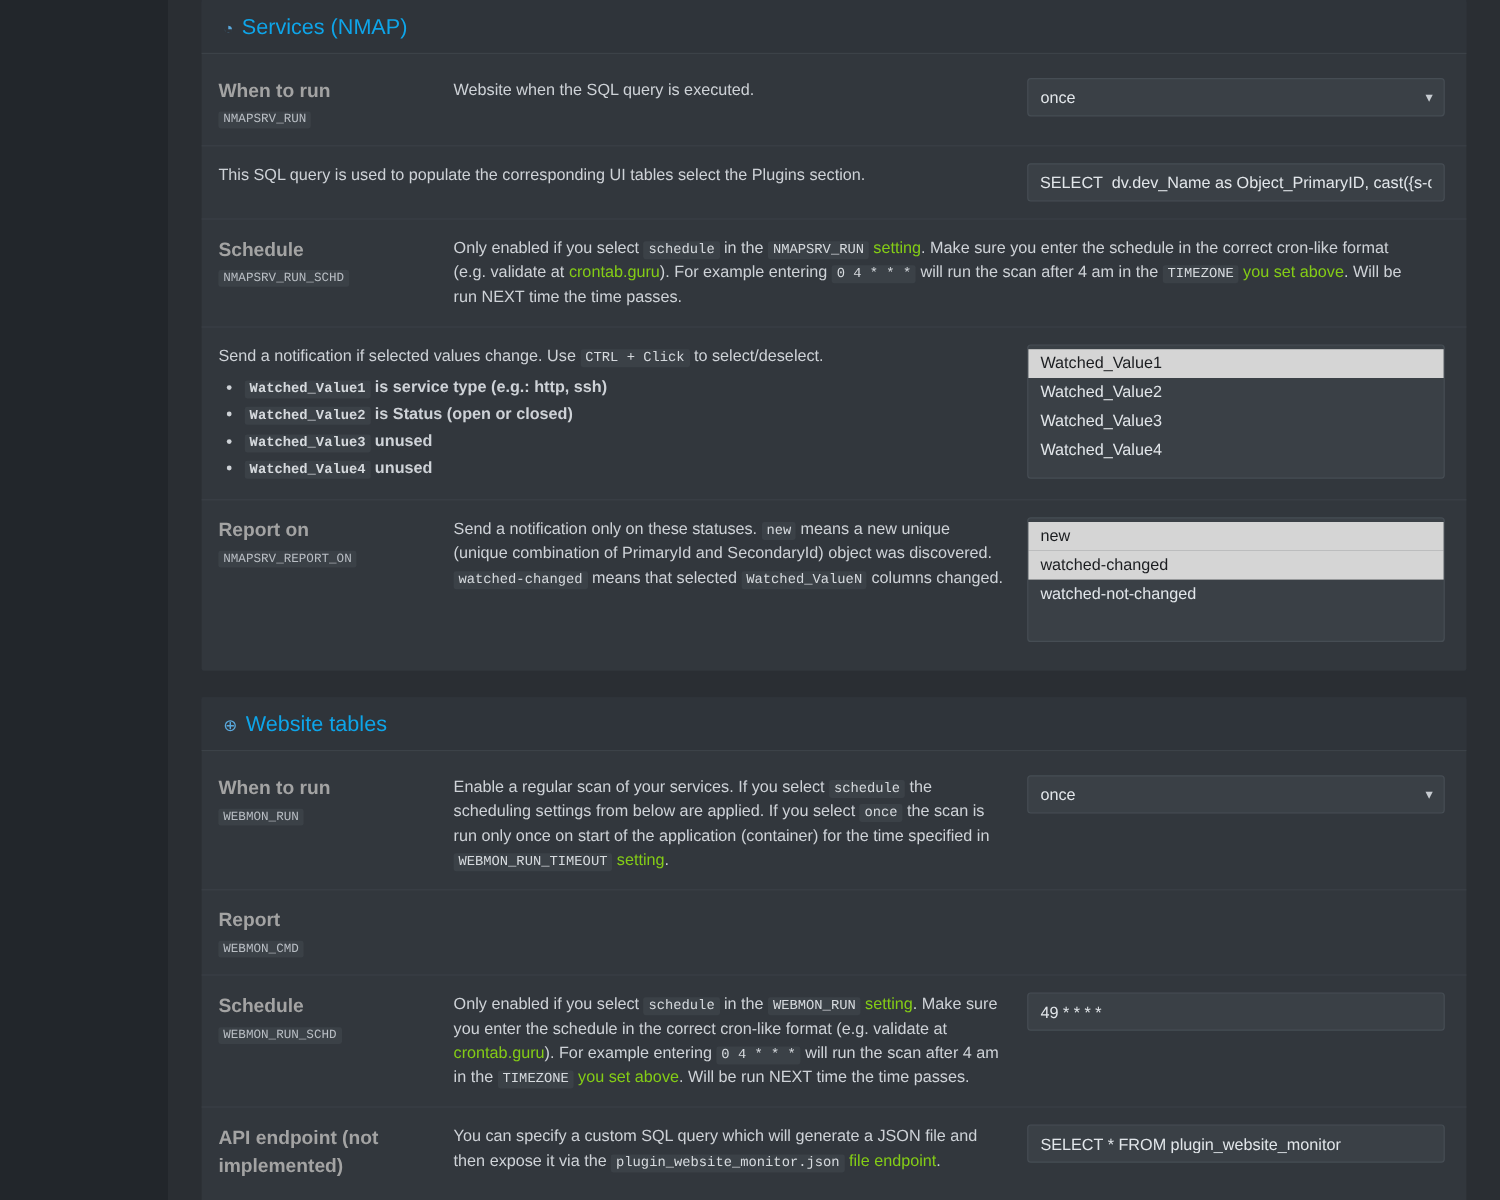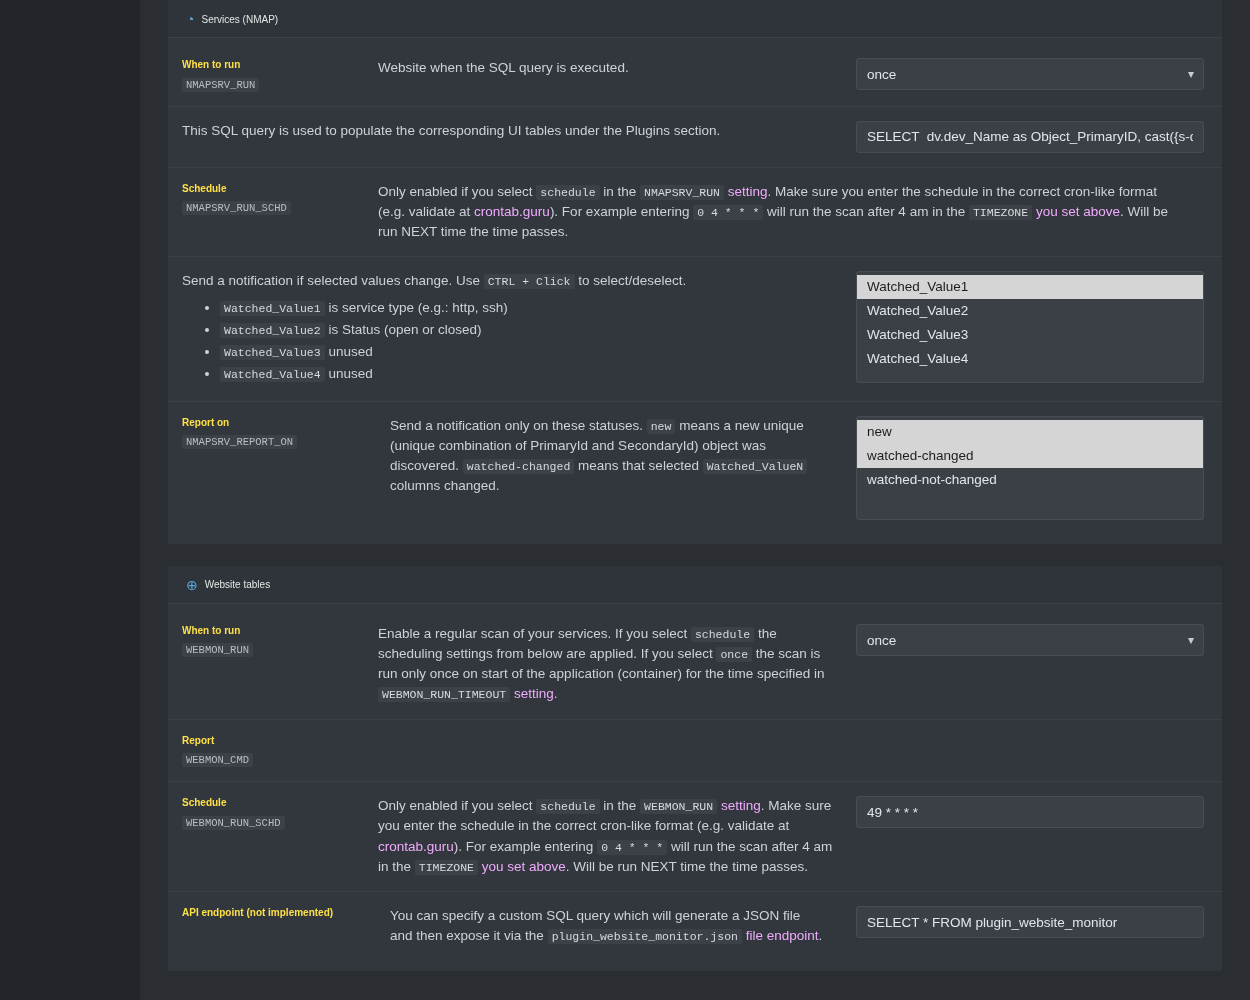"Services (NMAP)" .card-head .ttl { color: #e5e5e5 -> #0ea5e9; font-size: 10px -> 18px }
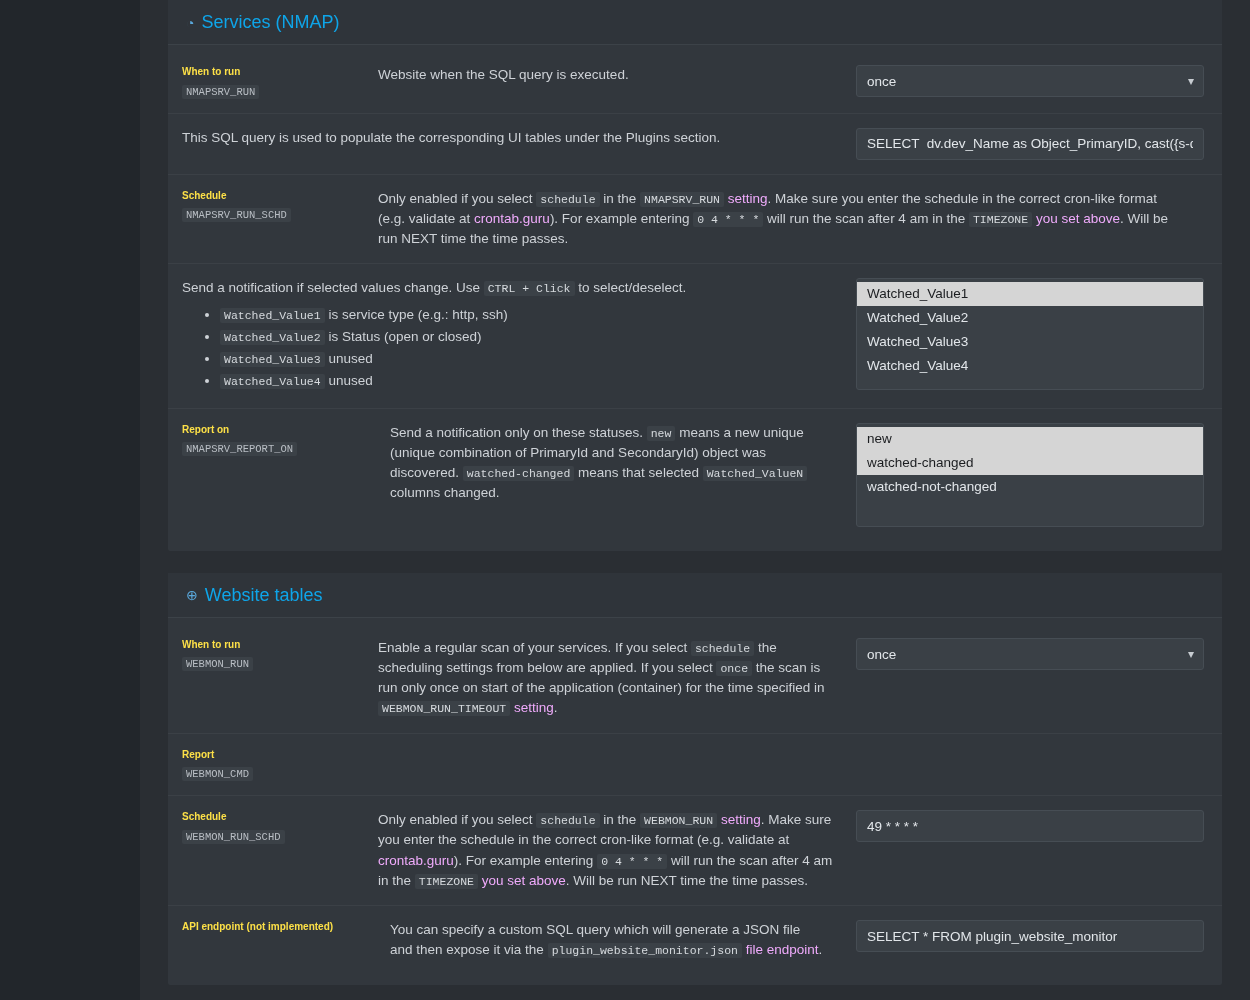"When to run" .col-label .lbl { color: #fde047 -> #a3a3a3; font-size: 10px -> 16px }
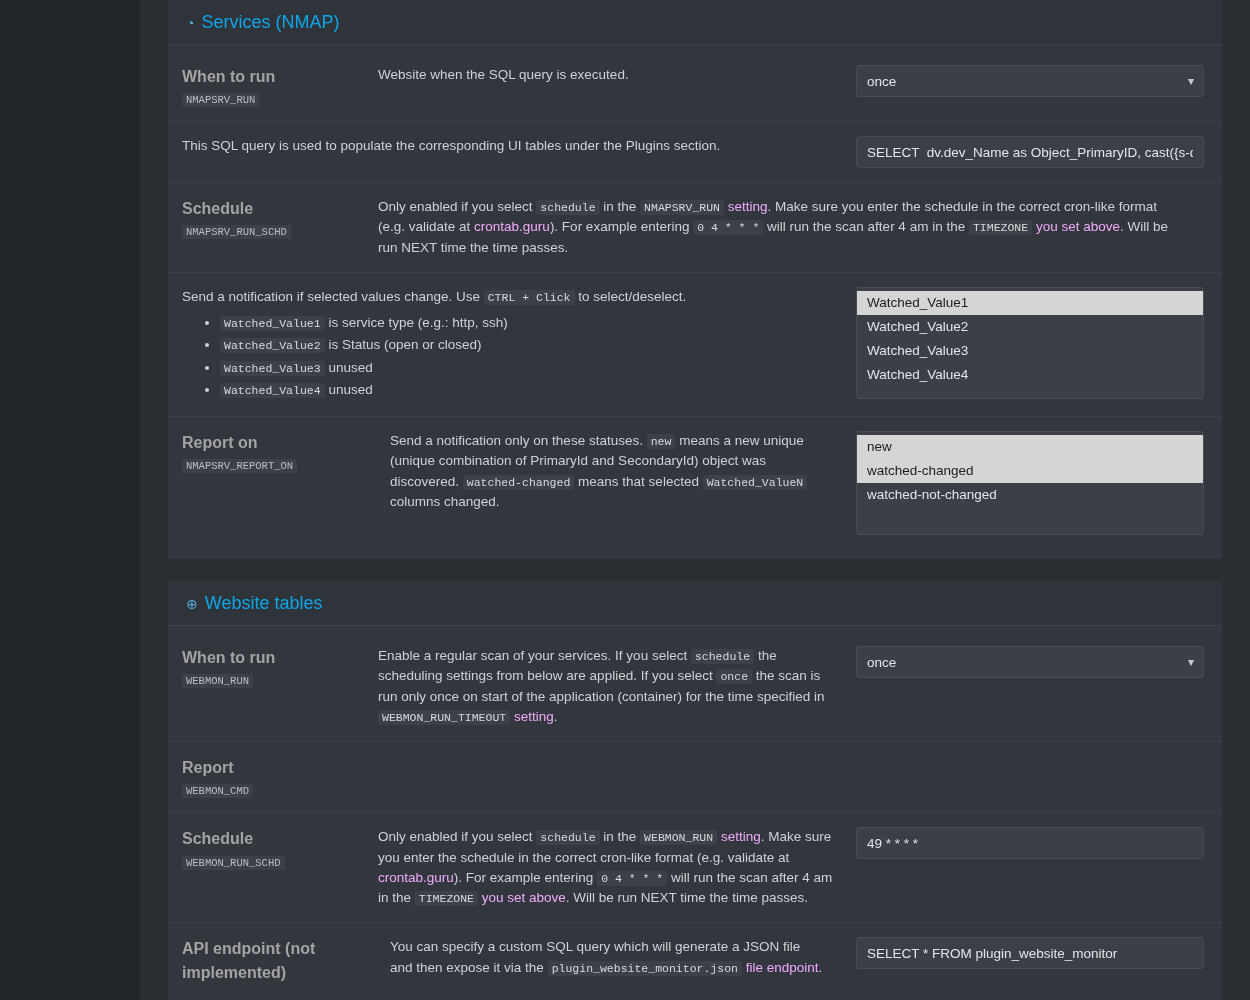"This SQL query is used" div.col-desc { text: under -> select }
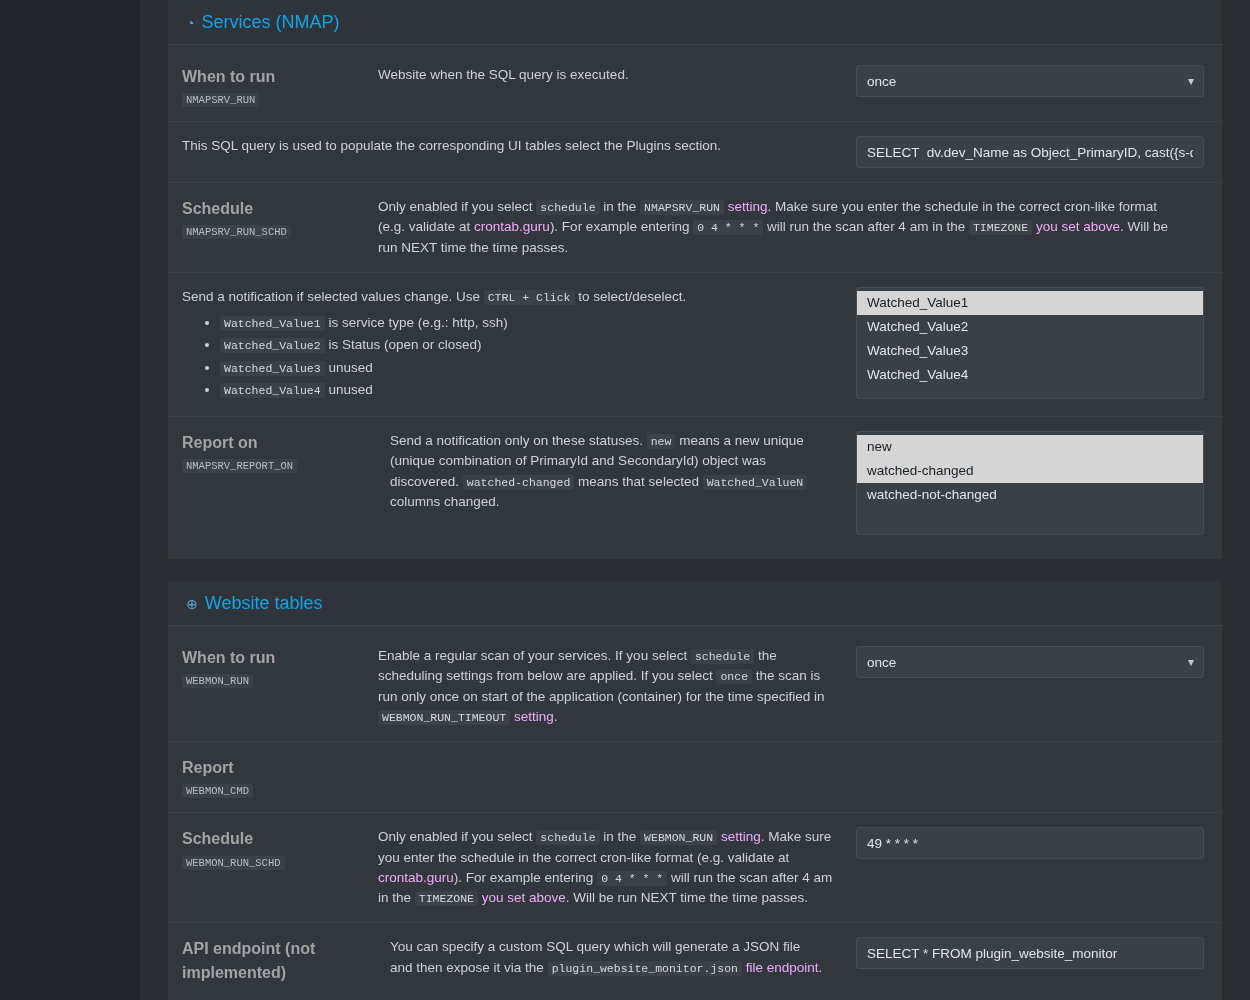"setting" .col-desc a { color: #f0abfc -> #84cc16 }
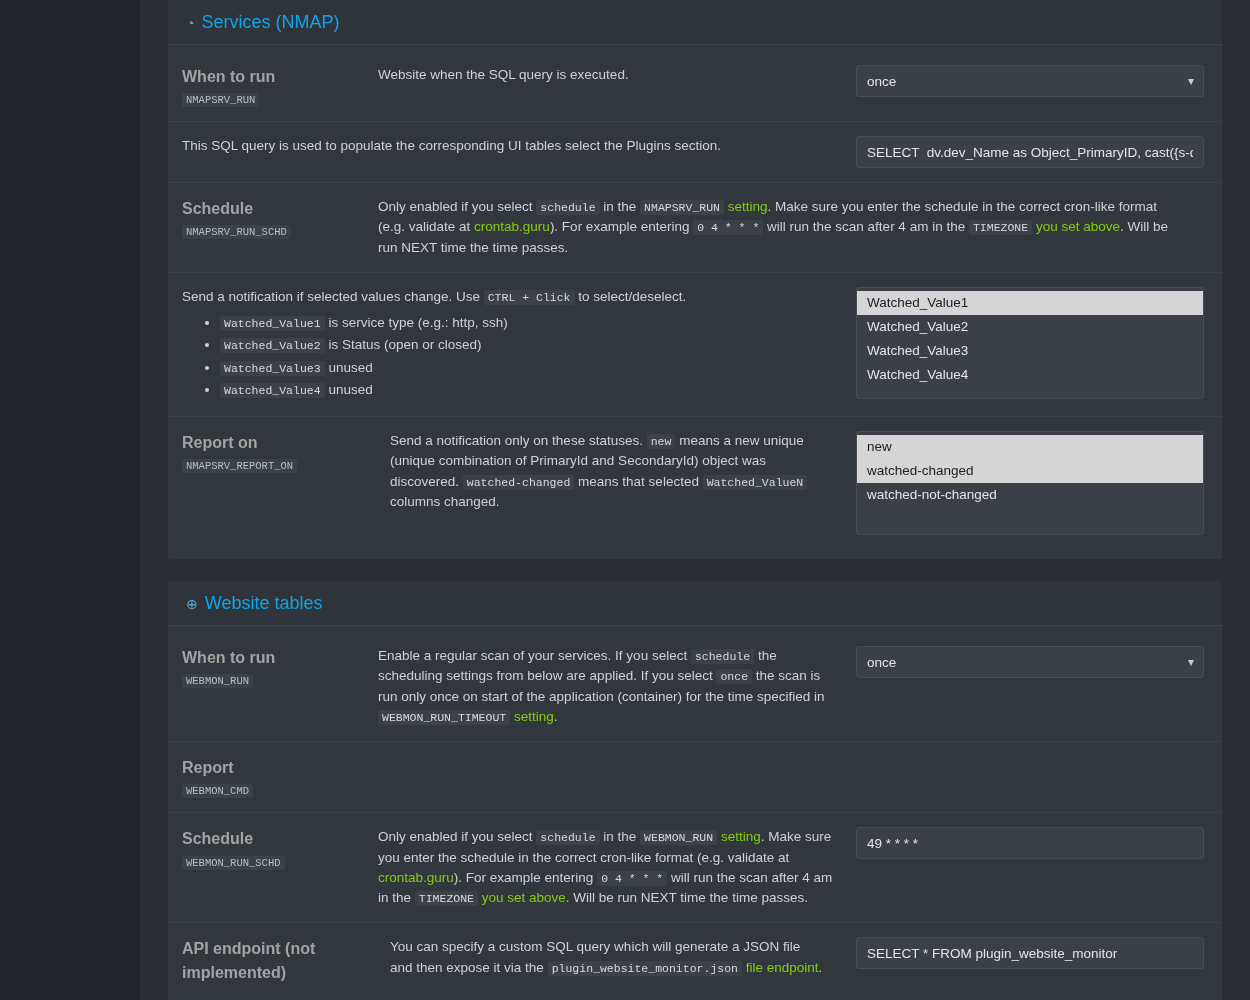"Watched_Value1 is service type (e.g.:" .col-desc li { font-weight: none -> bold; margin: 2px 16px -> 2px 0 }
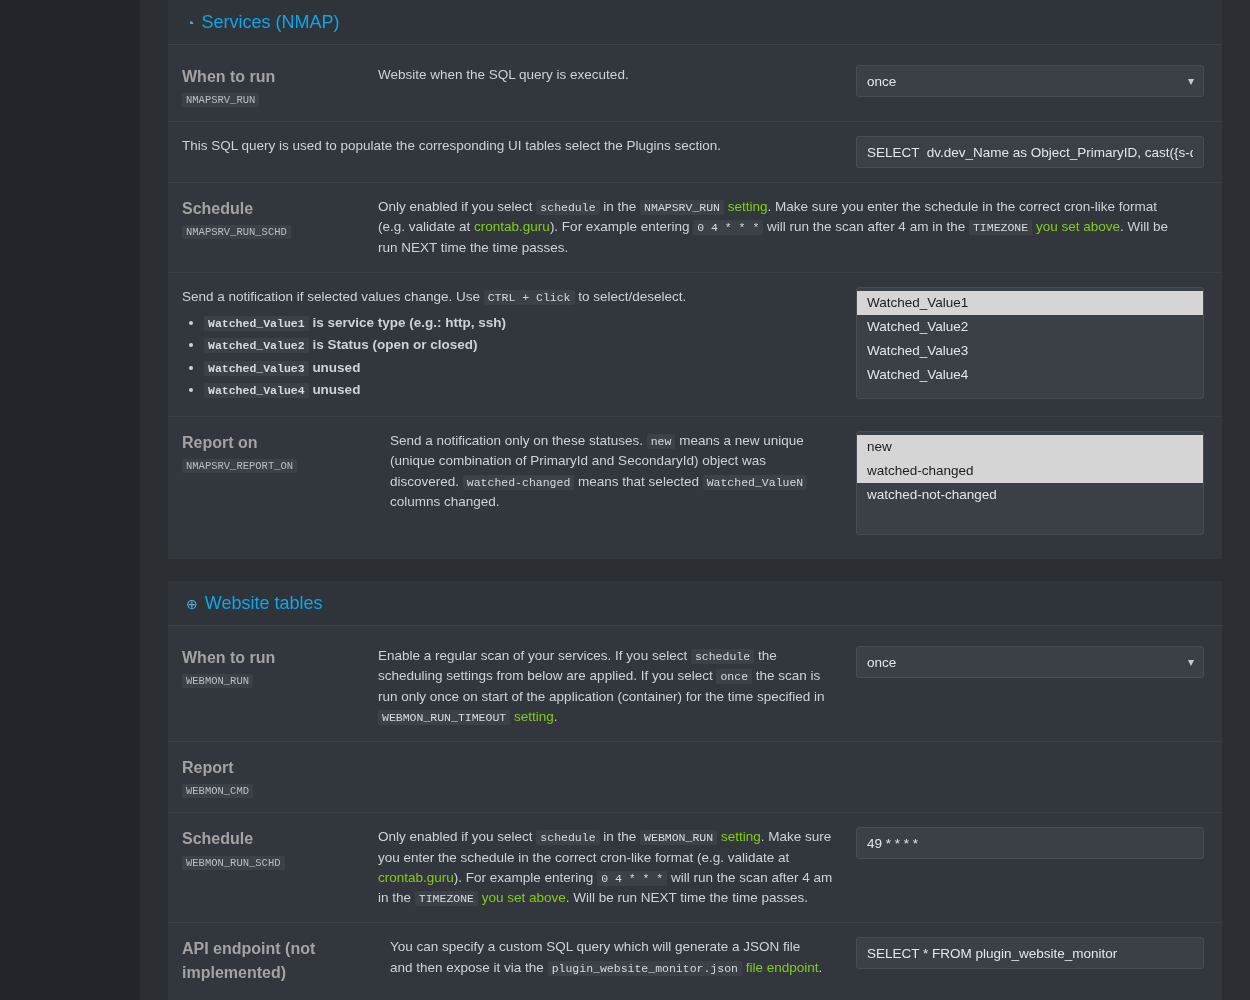"Report on" .row:last-child { gap: 12px -> none }
